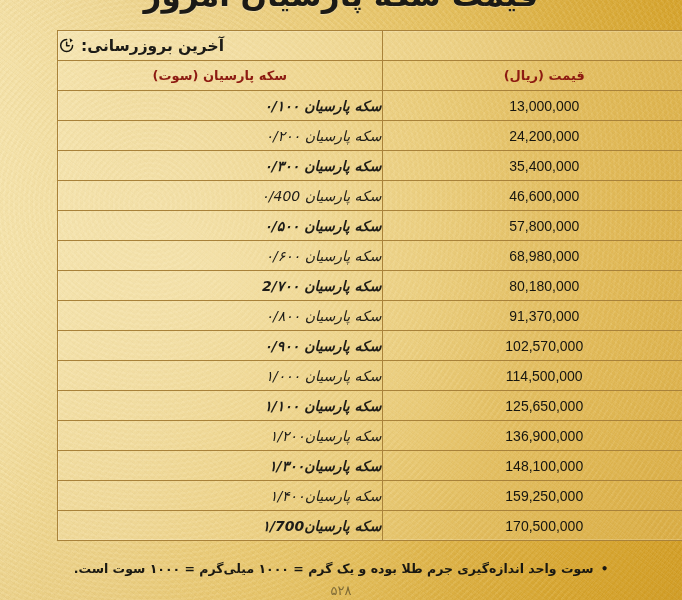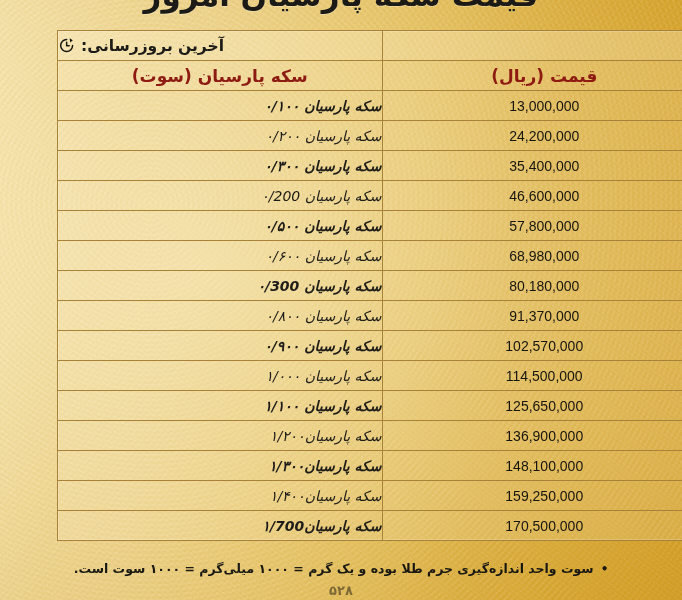"سکه پارسیان (سوت)" .col-head { font-size: 17px -> 13px }
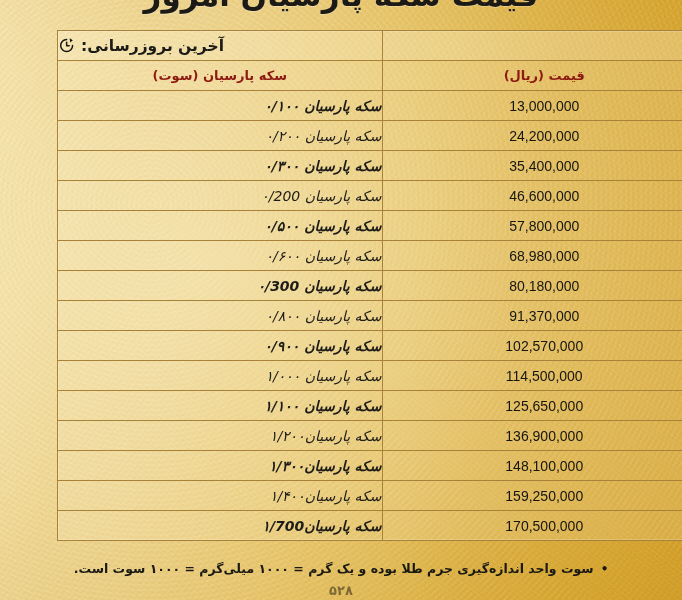"سکه پارسیان ۰/200" td.coin-cell { text: ۰/200 -> ۰/400 }
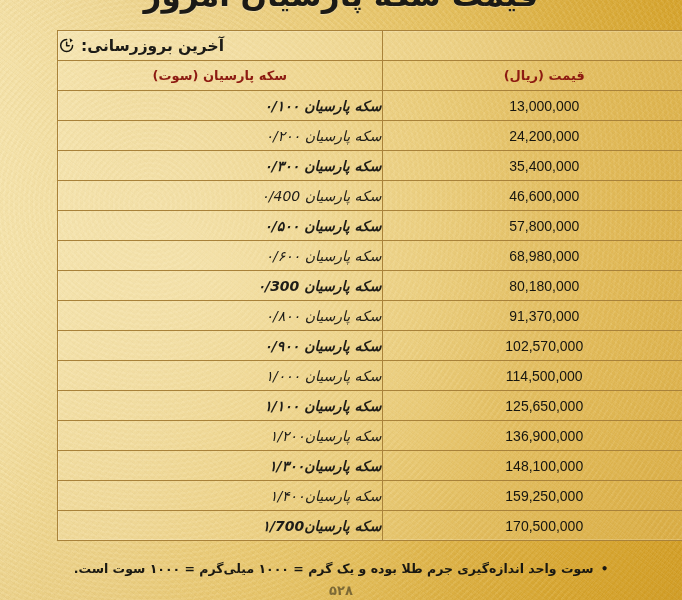"سکه پارسیان ۰/300" td.coin-cell { text: ۰/300 -> 2/۷۰۰ }
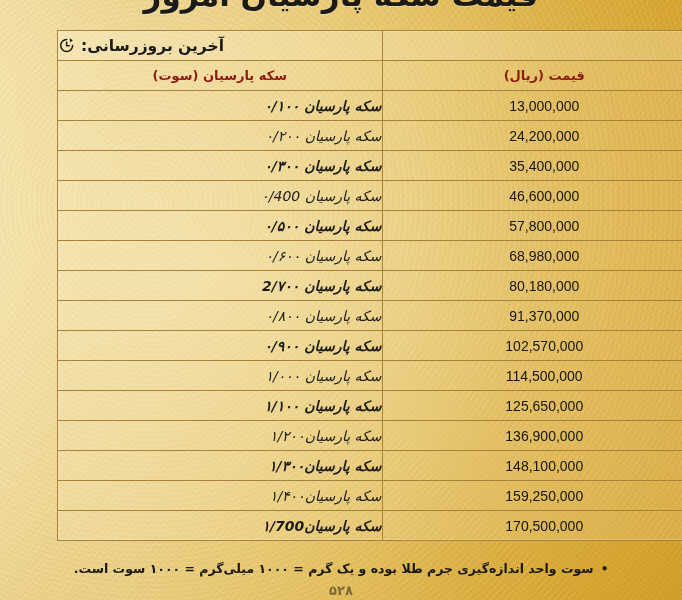"۵۲۸" .cut-text { font-weight: 700 -> 400 }
